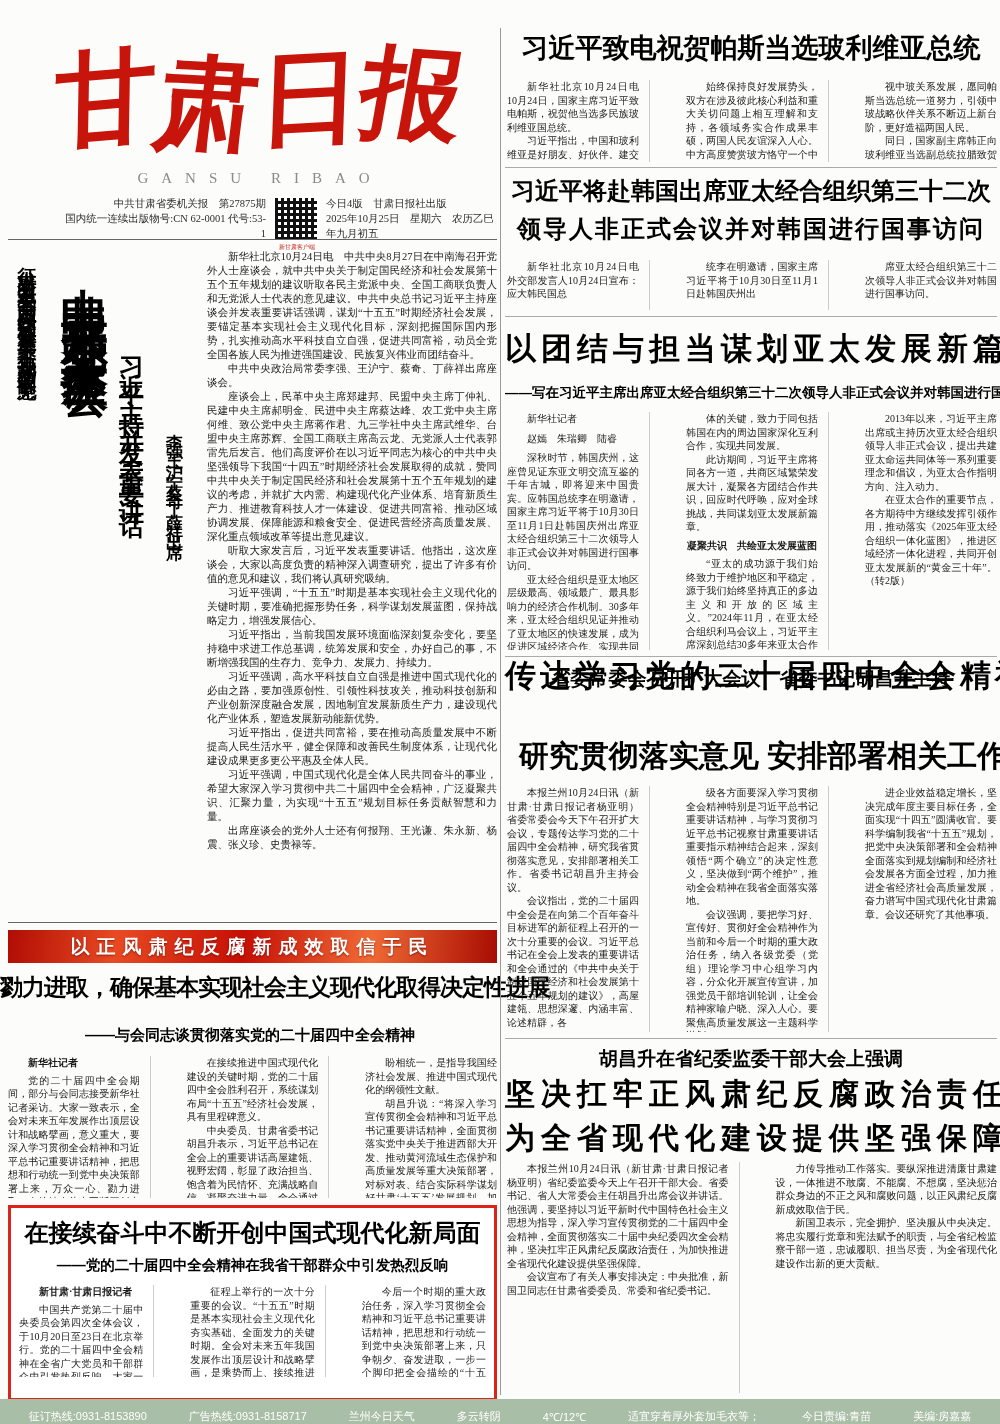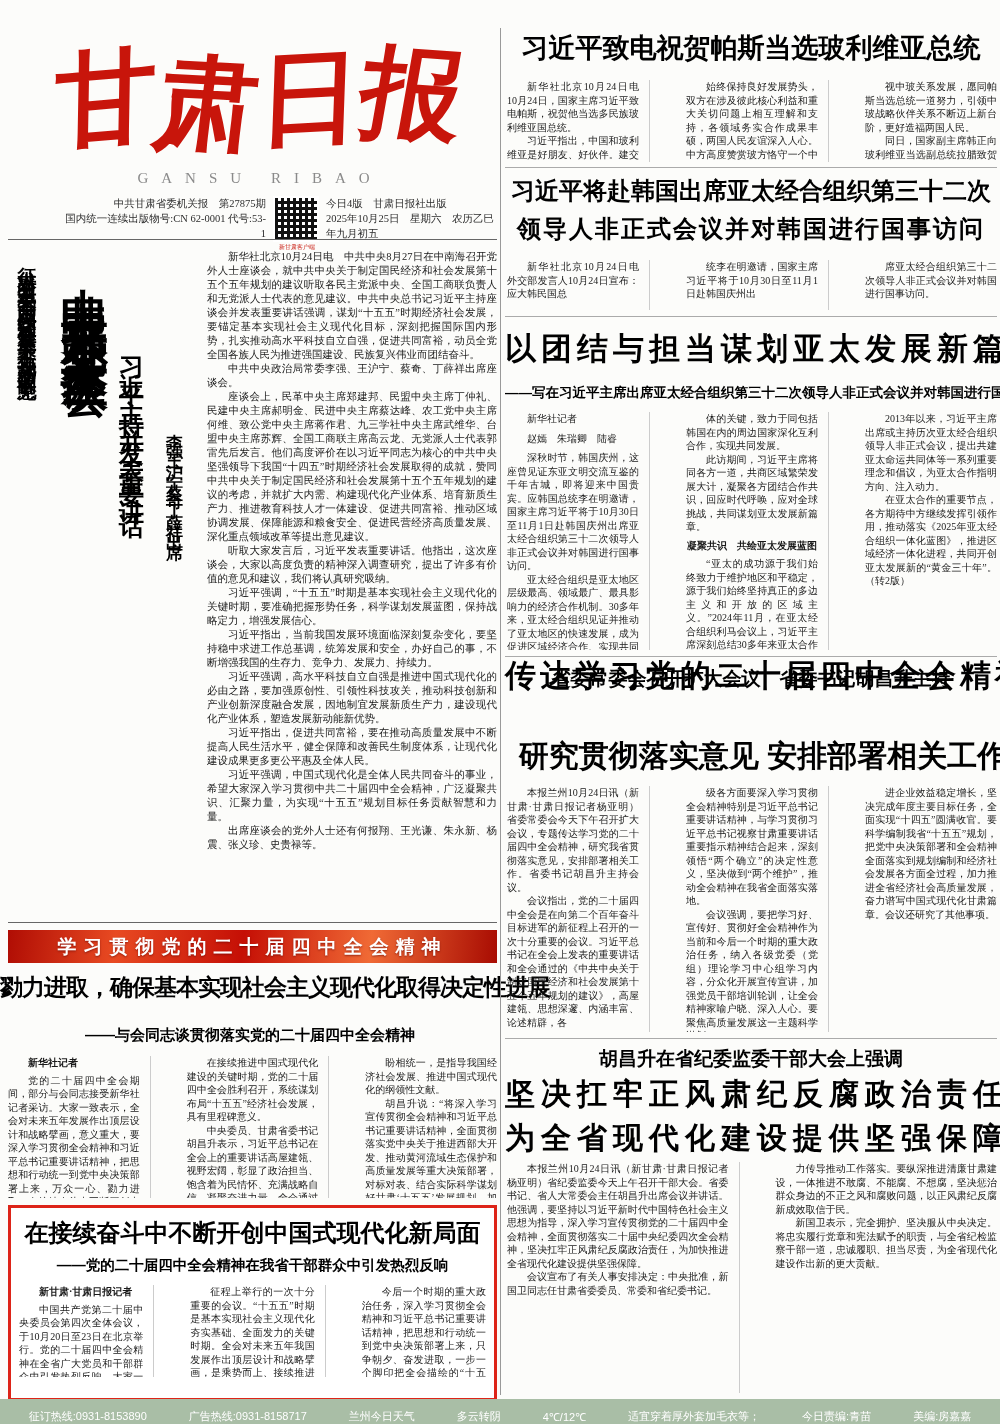"学习贯彻党的二十届四中全会精神" span { text: 学习贯彻党的二十届四中全会精神 -> 以正风肃纪反腐新成效取信于民 }
